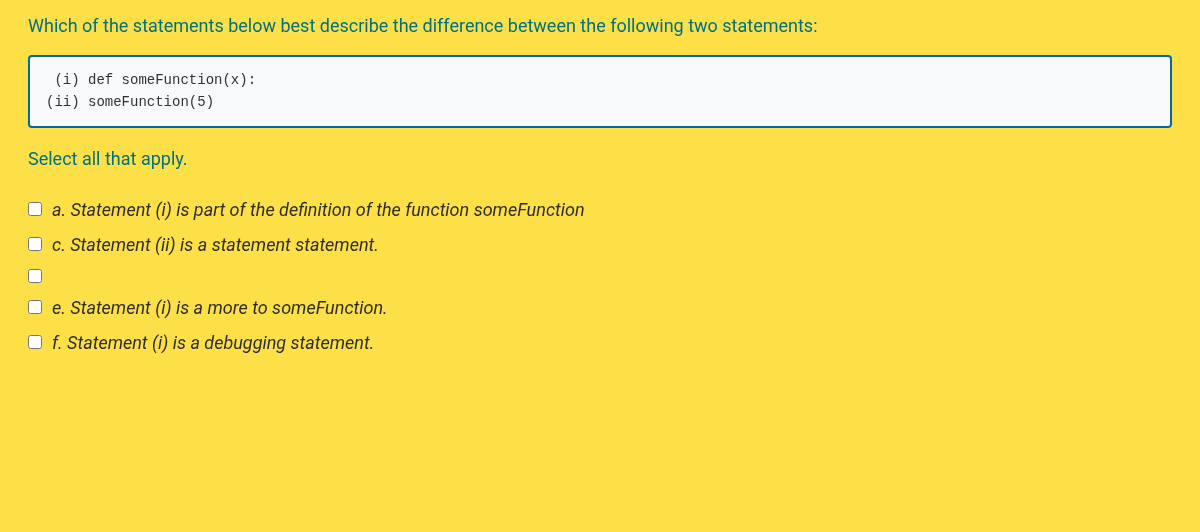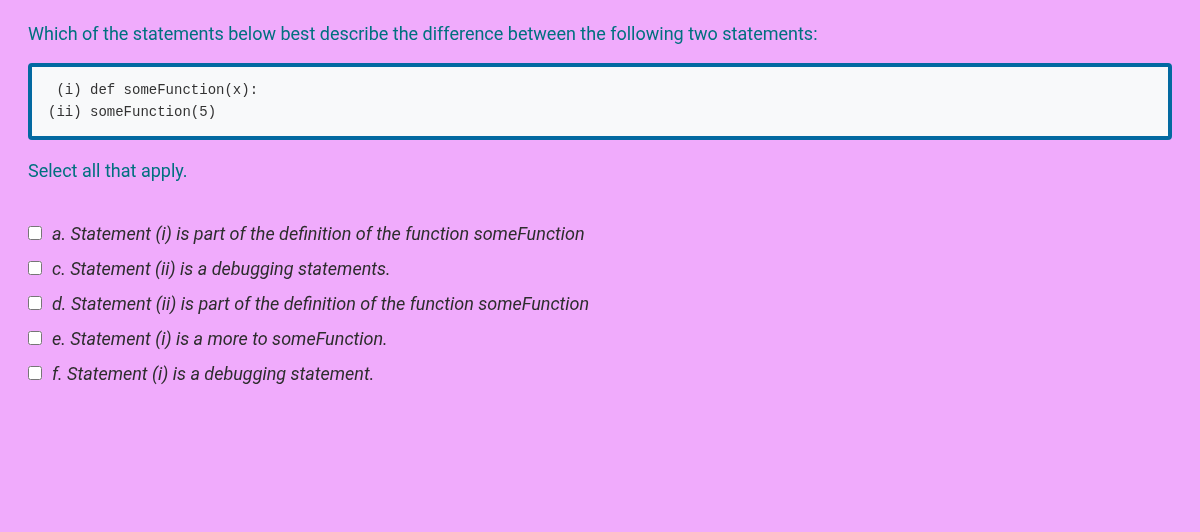"Which of the statements below" .question-container { background: #f0abfc -> #fde047; padding: 20px 28px -> 12px 28px }
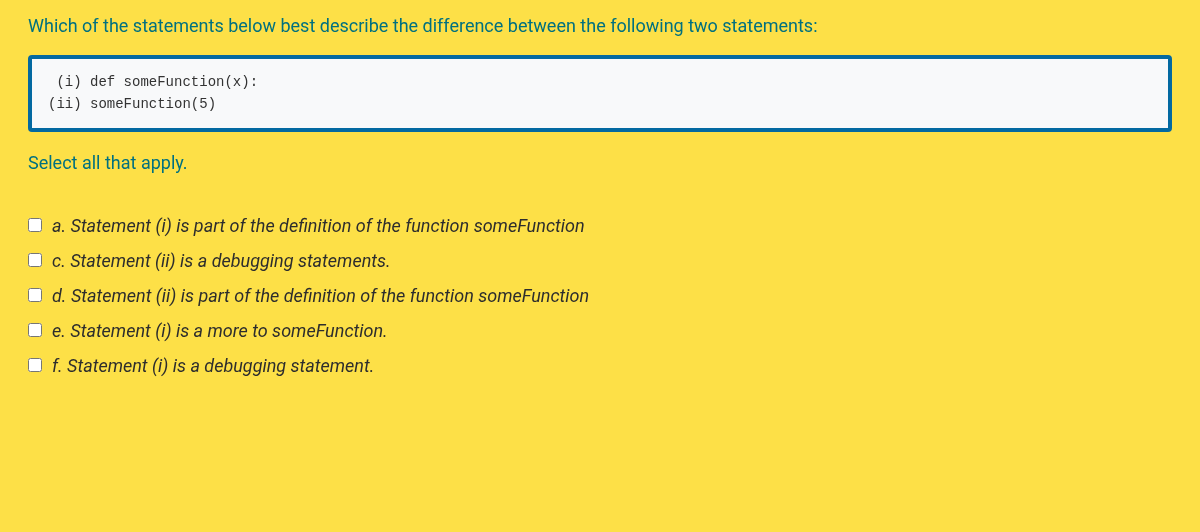"(i) def someFunction(x):" .code-block { border: 4px solid #0369a1 -> 2px solid #0369a1 }
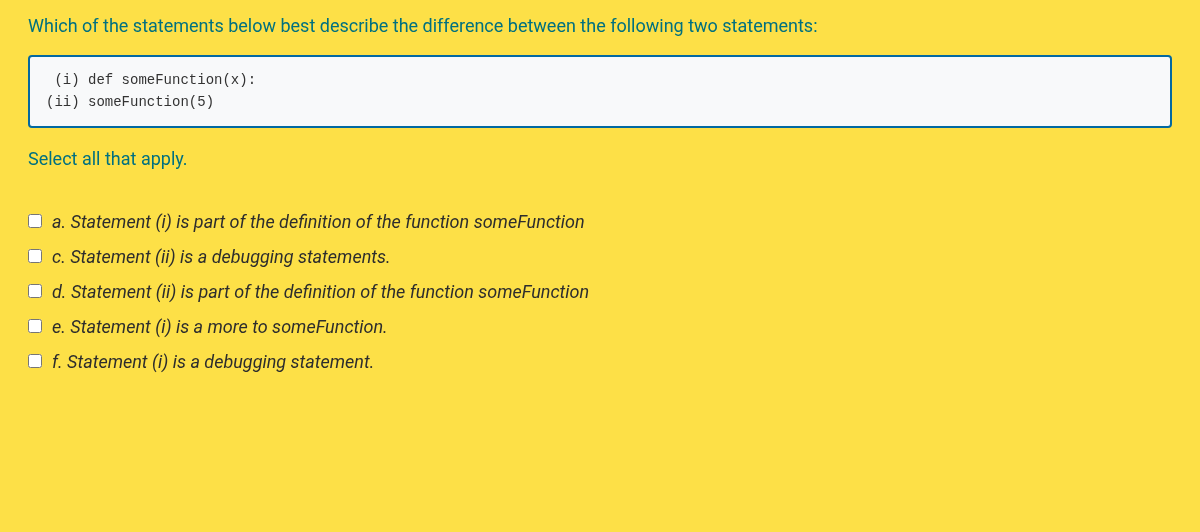"Select all that apply." .instruction-text { margin-bottom: 42px -> 30px }
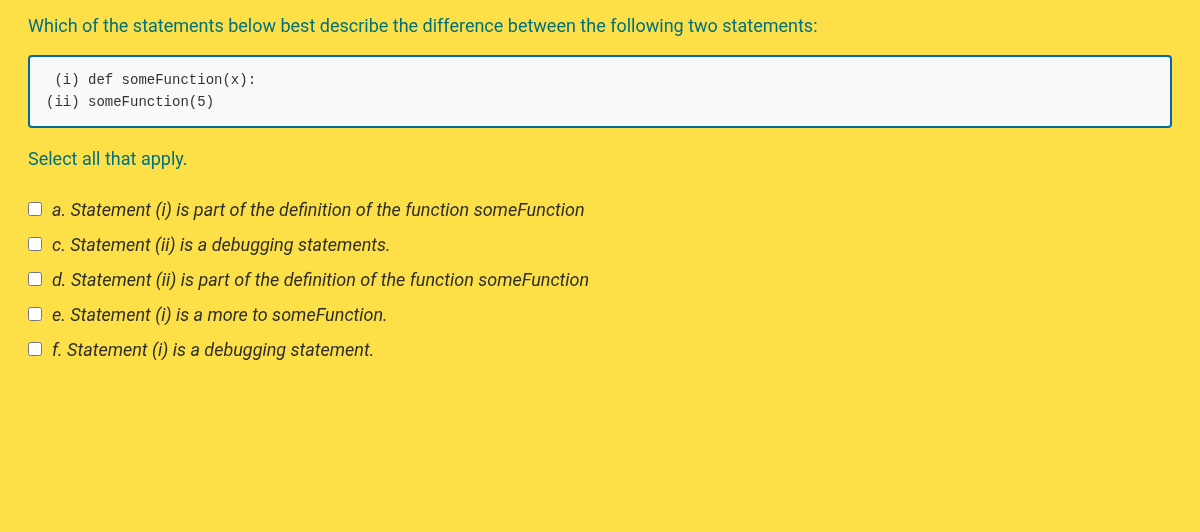"Statement (ii) is a debugging" span { text: debugging statements -> statement statement }
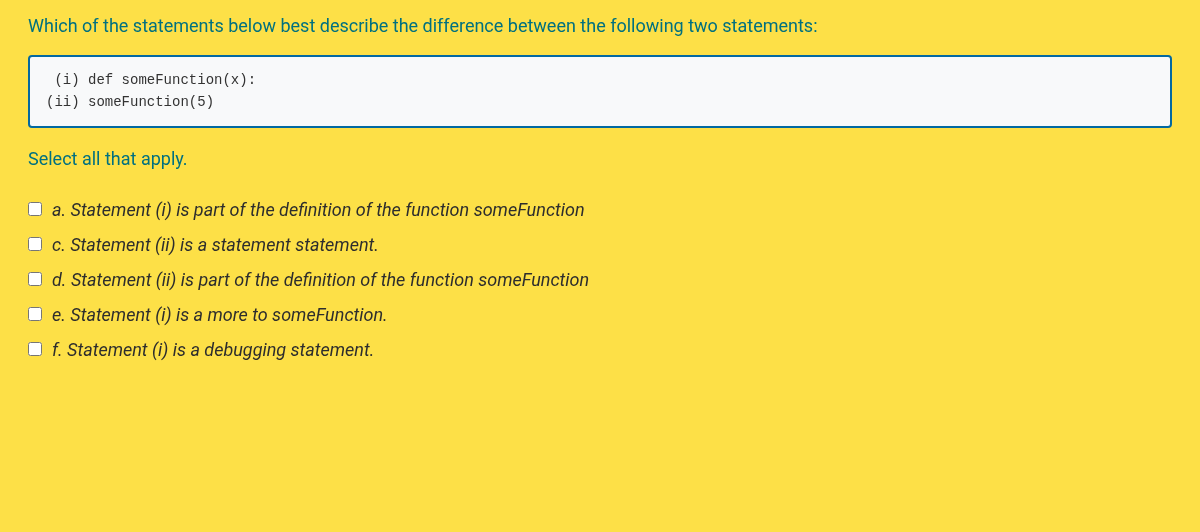"d. Statement (ii) is part" label.option-label { html: <label> <span>d.</span> <span>Statement (ii) is part of the definition of the function someFunction</span> </label> -> none }
